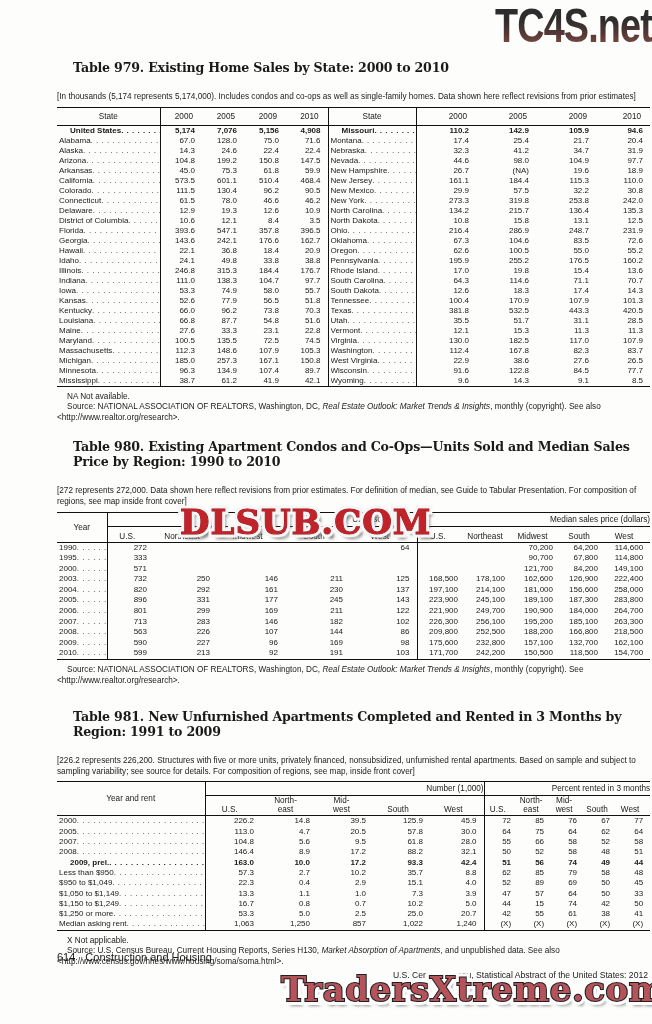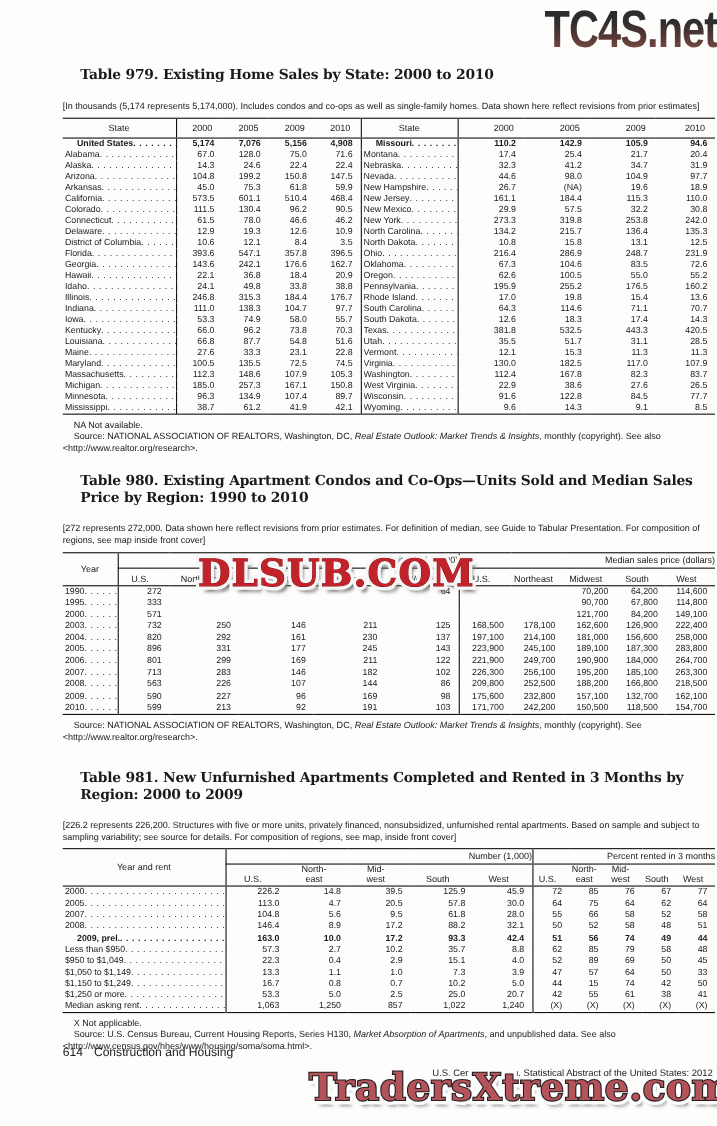"Kansas" tr { html: none -> <tr> <td> <span> <span>Kansas</span> <span></span> </span> </td> <td>52.6</td> <td>77.9</td> <td>56.5</td> <td>51.8</td> <td> <span> <span>Tennessee</span> <span></span> </span> </td> <td>100.4</td> <td>170.9</td> <td>107.9</td> <td>101.3</td> </tr> }
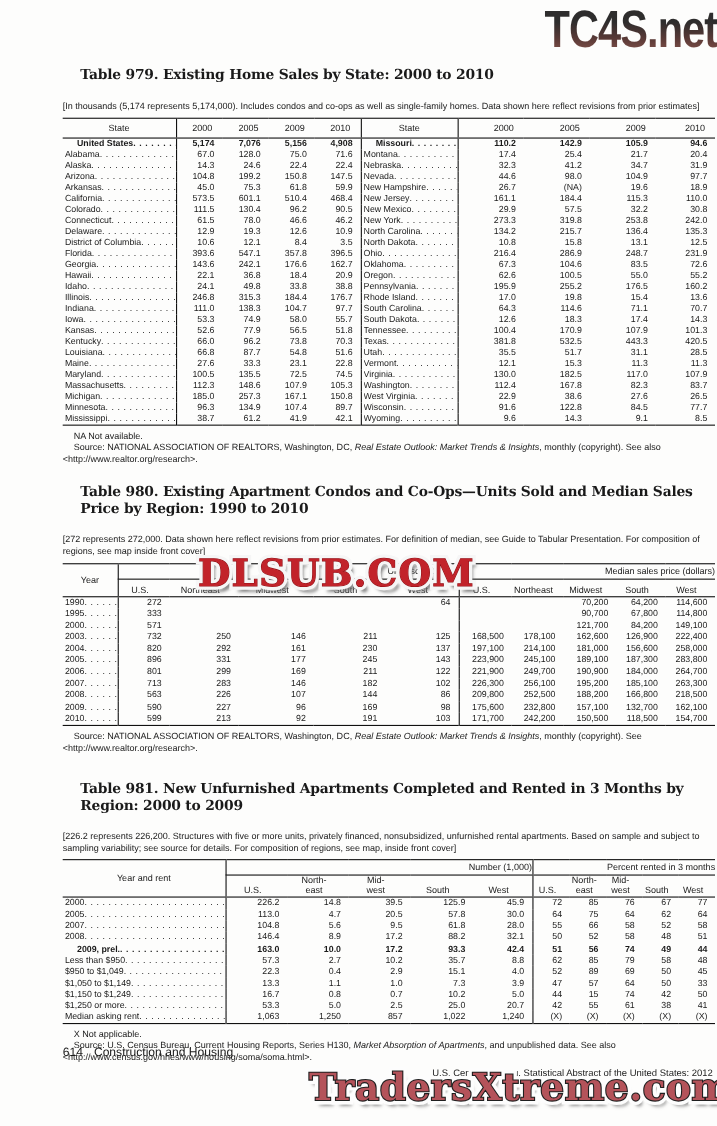"Table 981. New Unfurnished Apartments" h2.tbl-title { text: 2000 -> 1991 }
